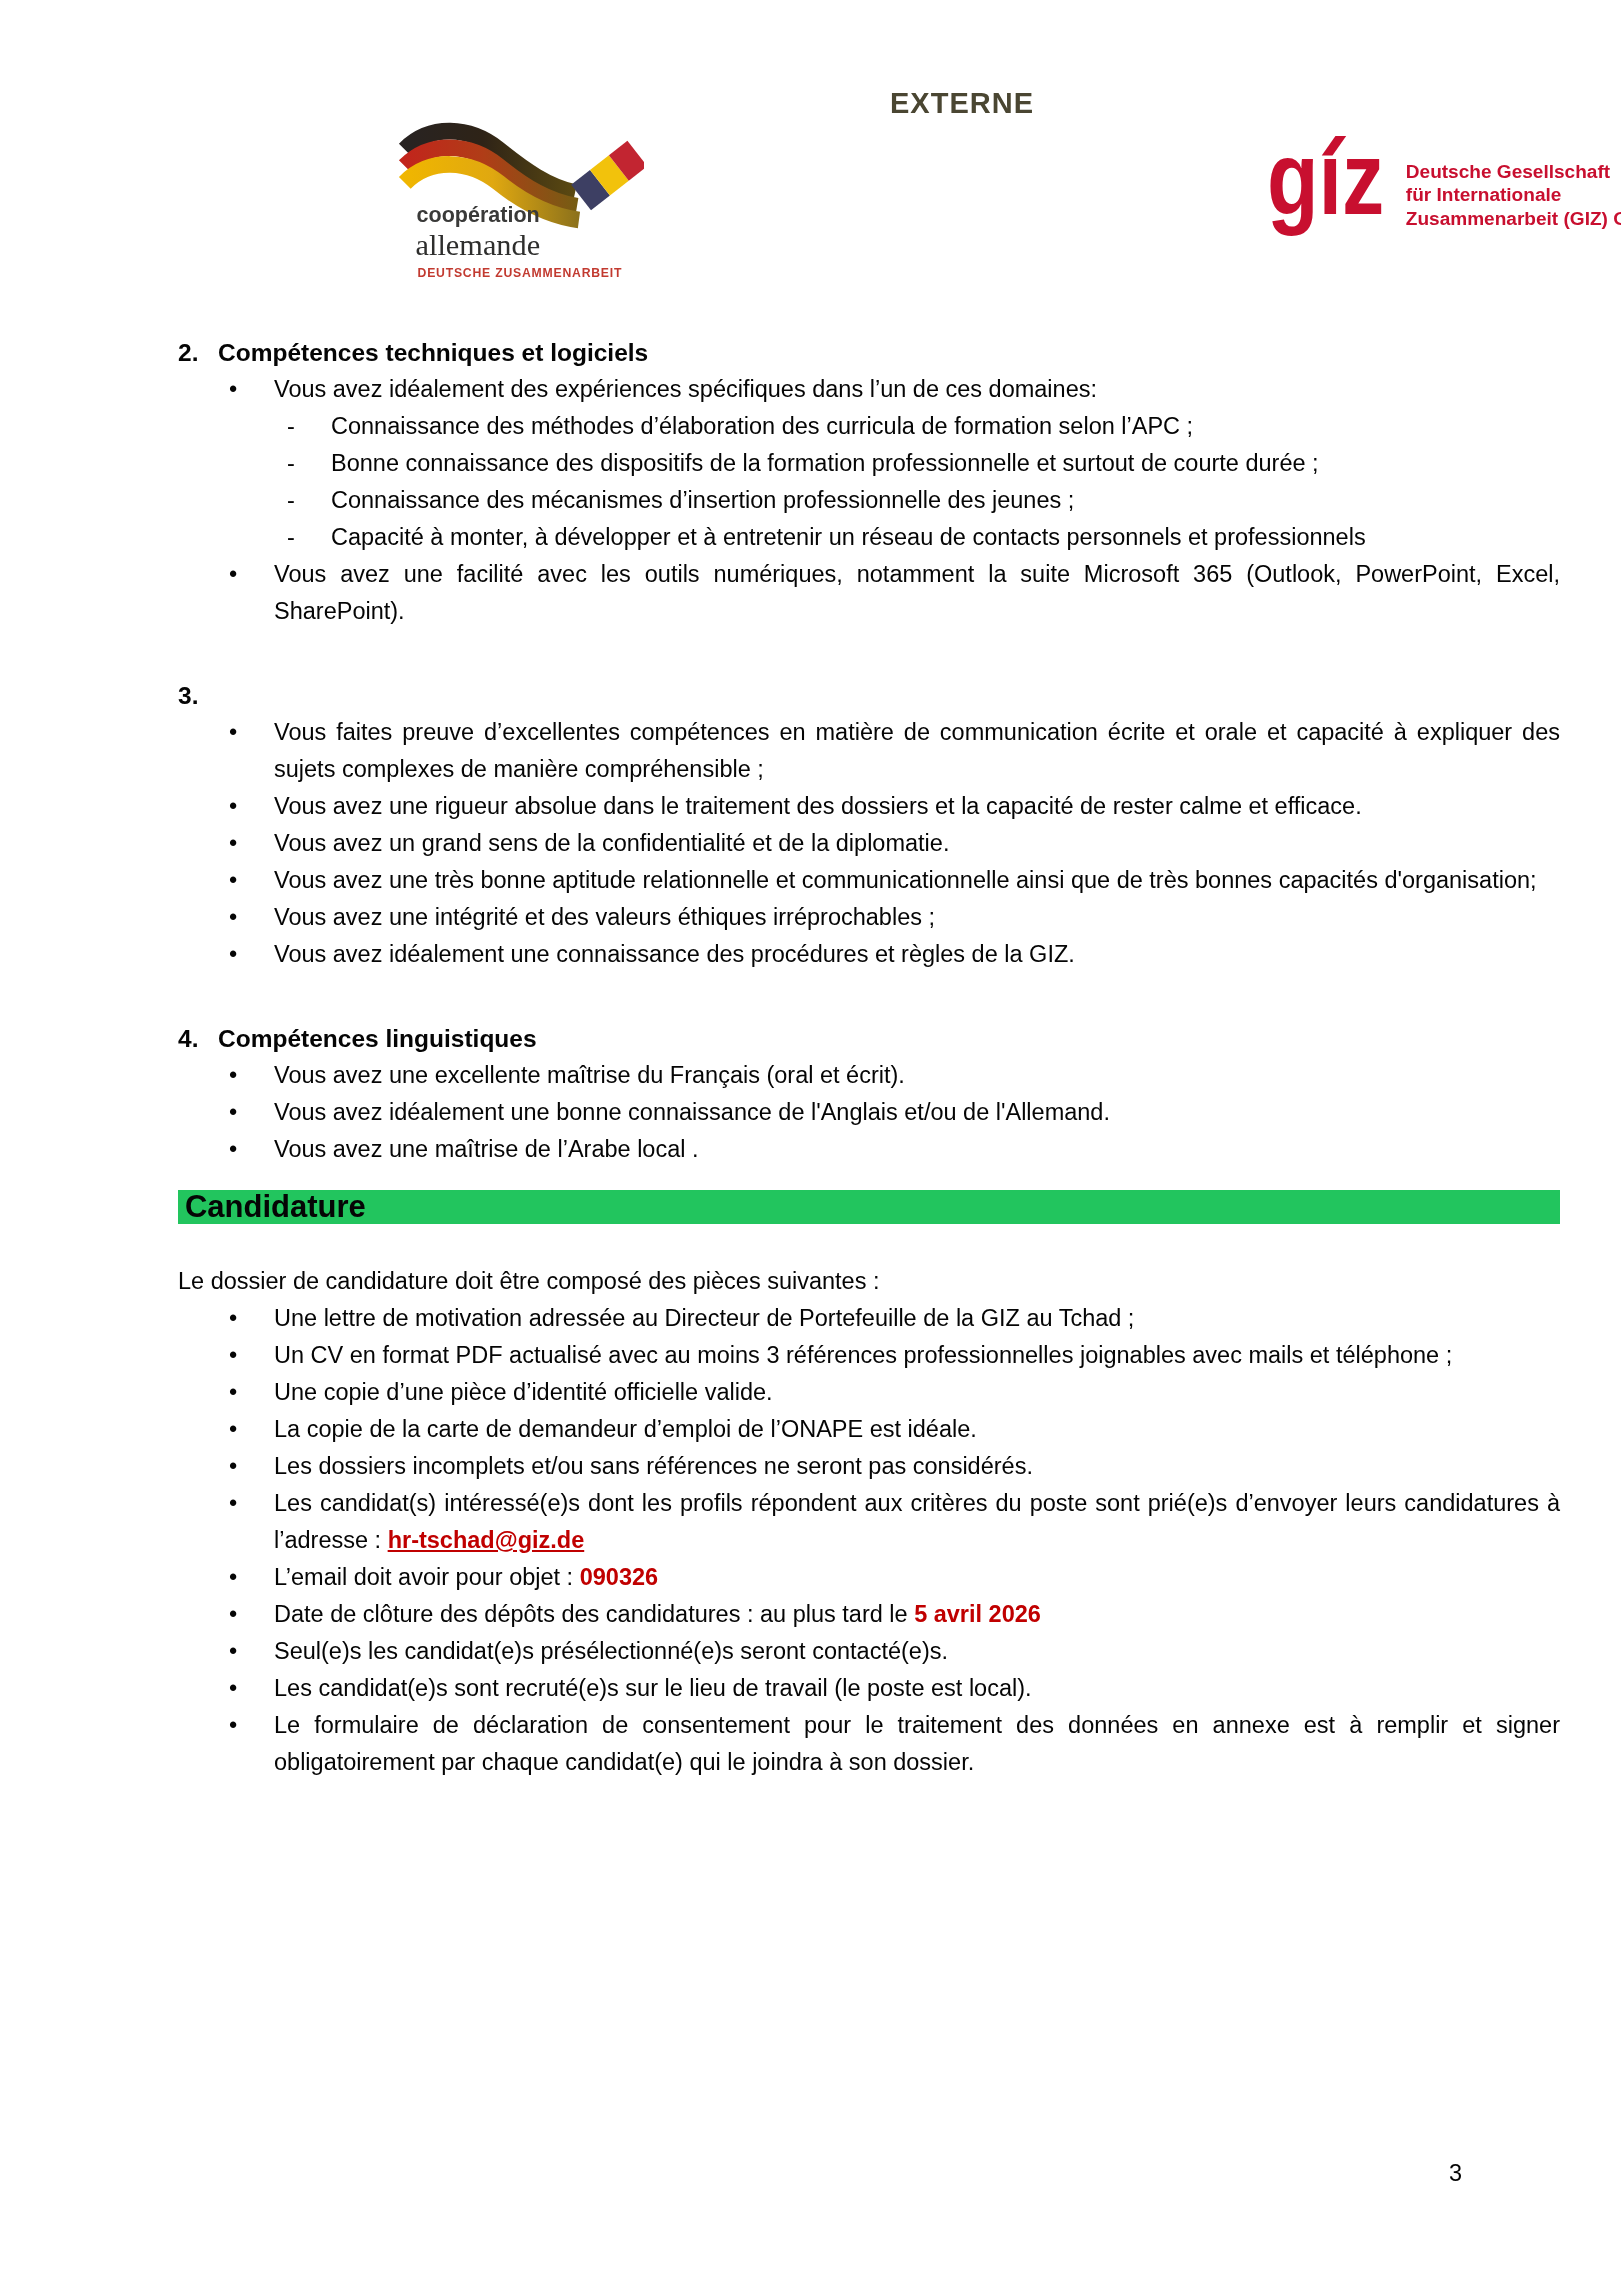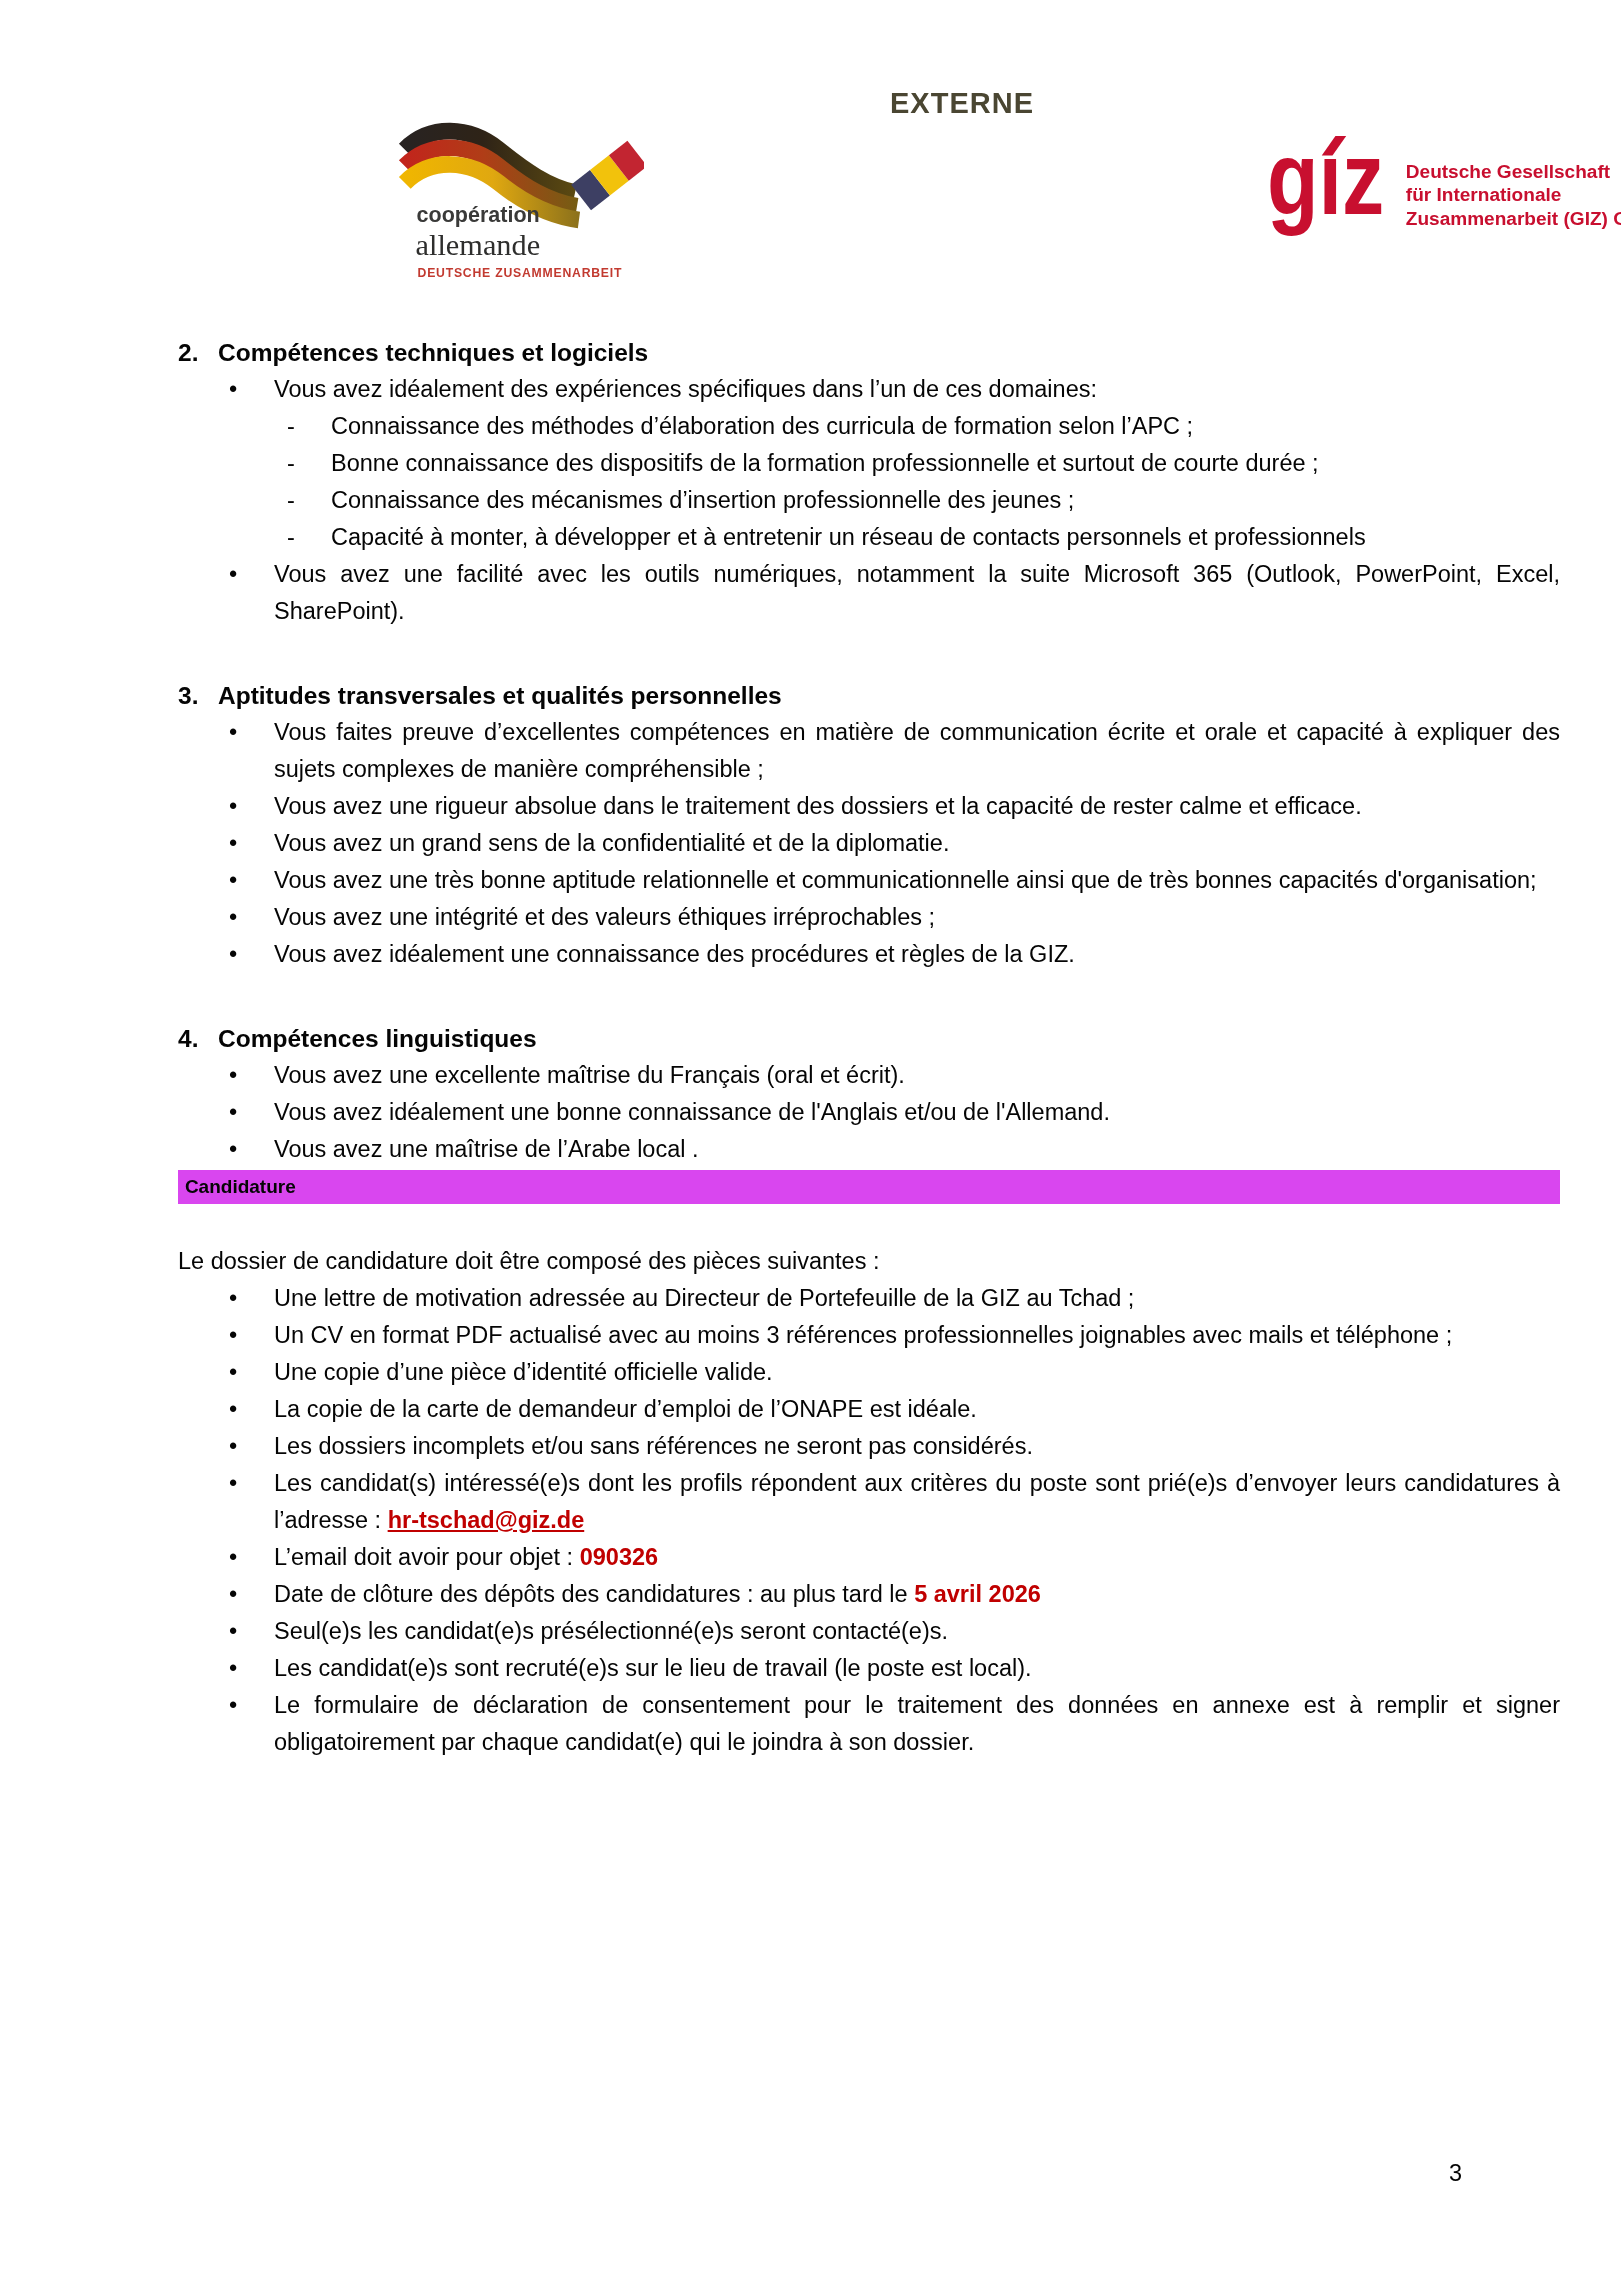"Aptitudes transversales et qualités" span { html: <span>Aptitudes transversales et qualités personnelles</span> -> none }
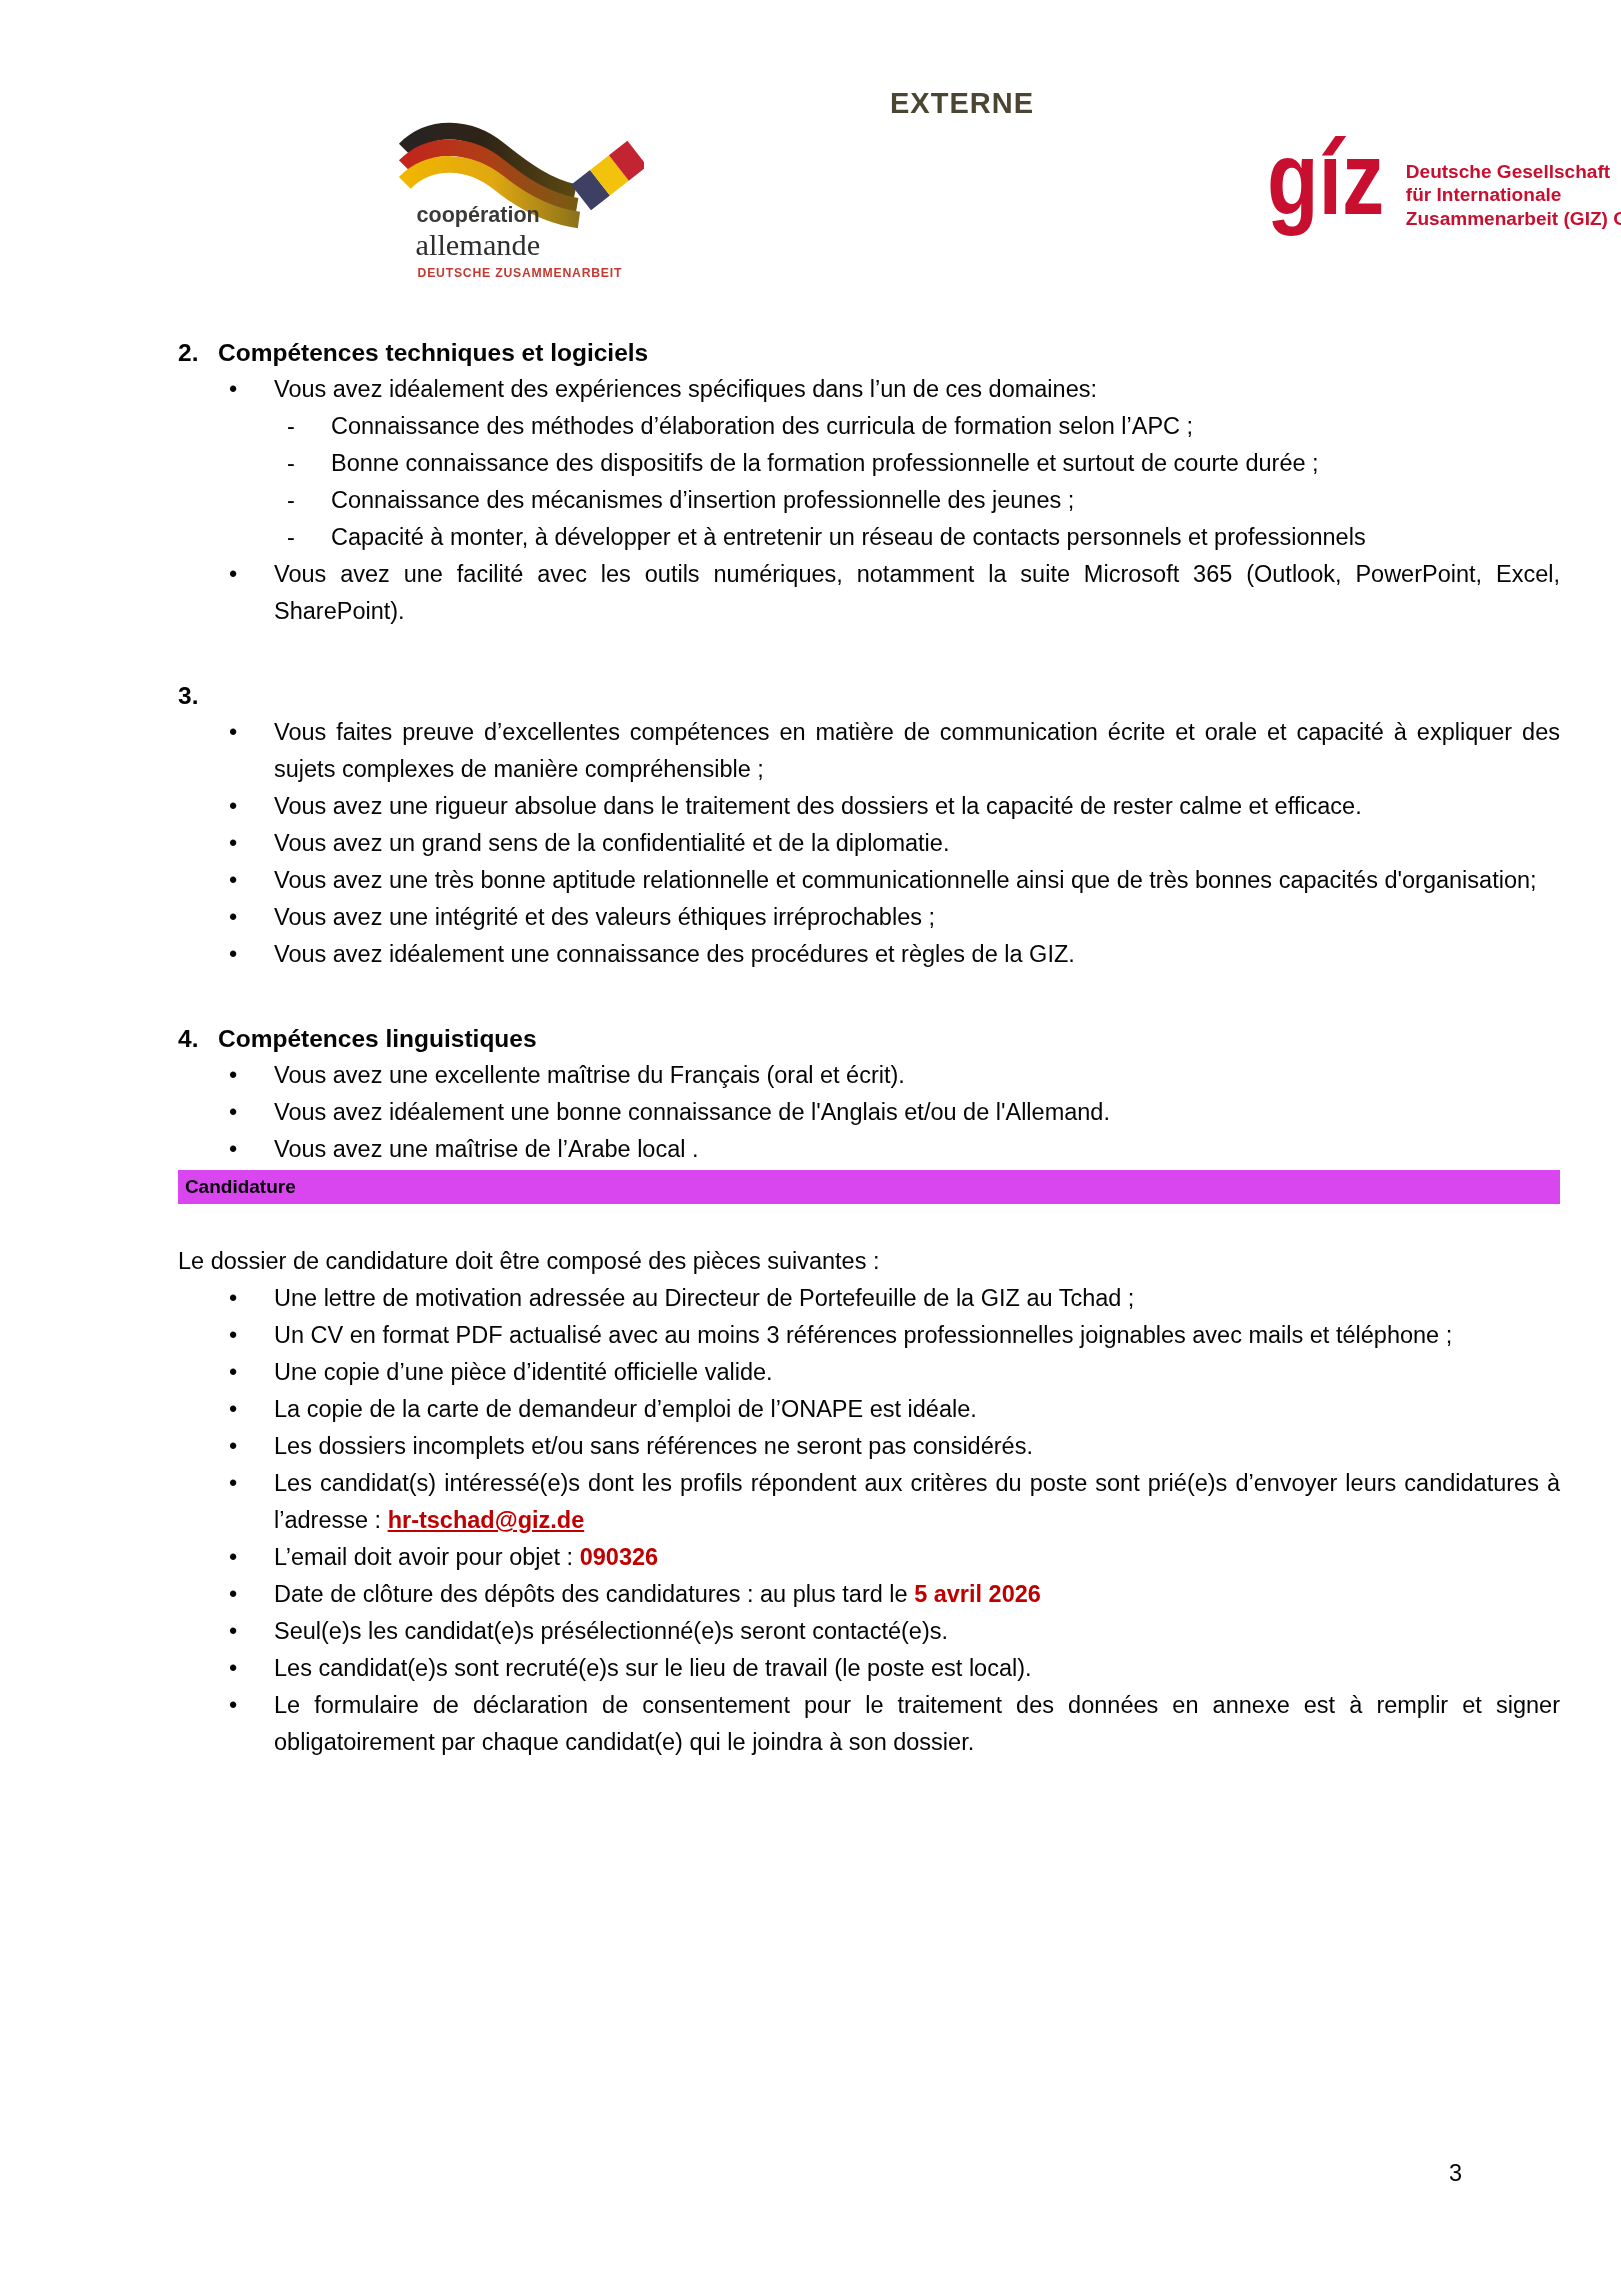"Candidature" .band { background: #d946ef -> #22c55e; font-size: 19px -> 31px; margin-top: 2px -> 22px }
